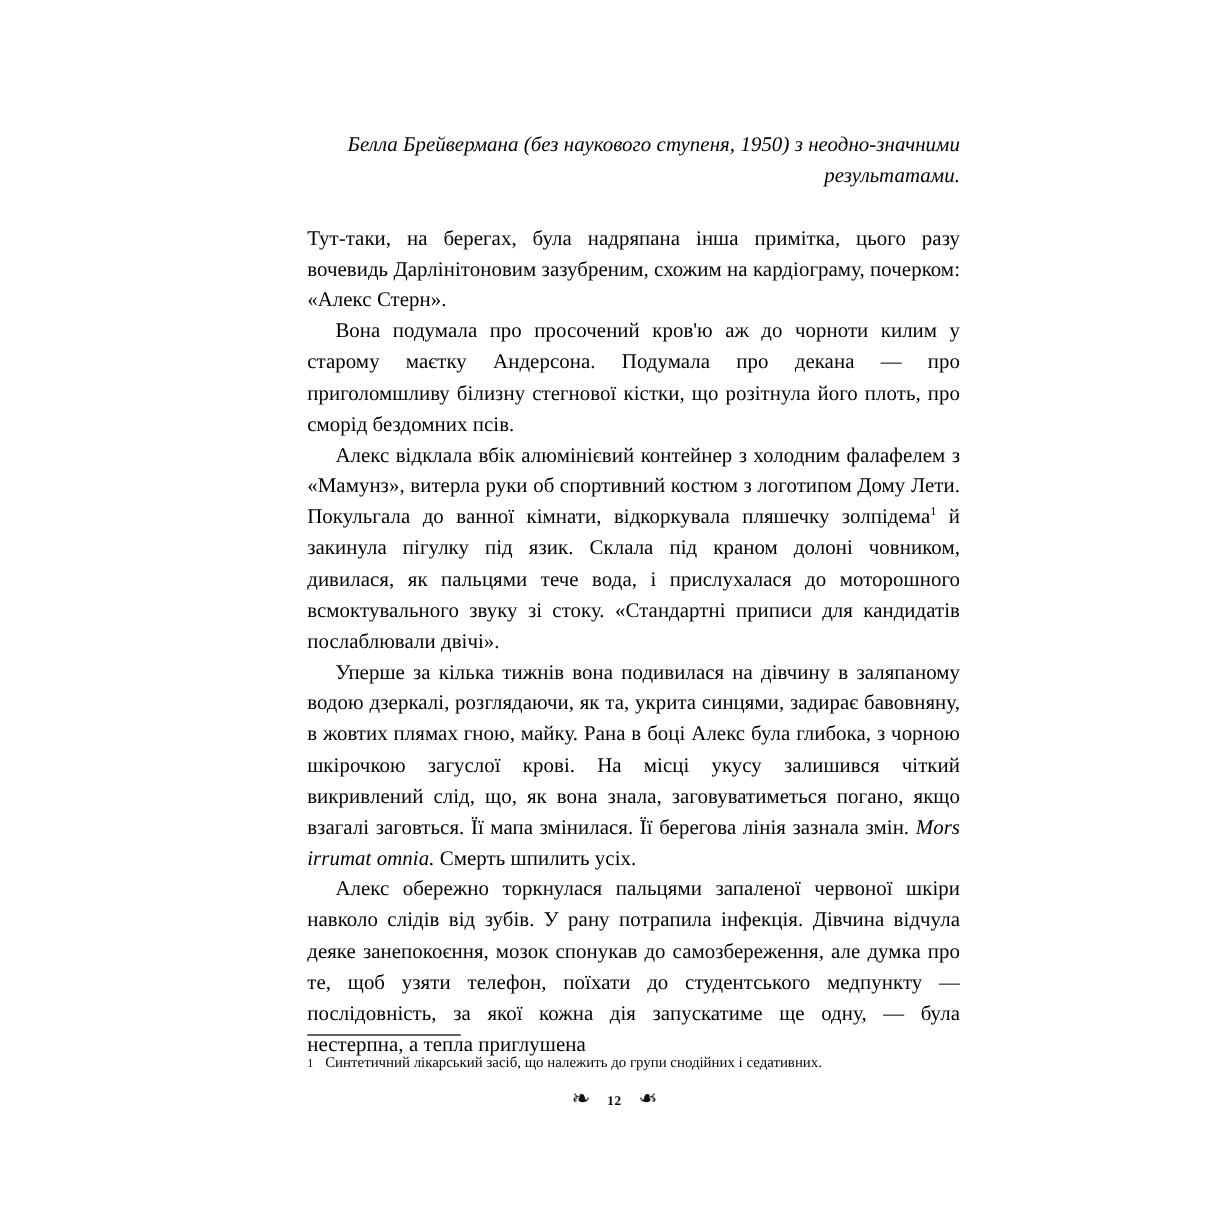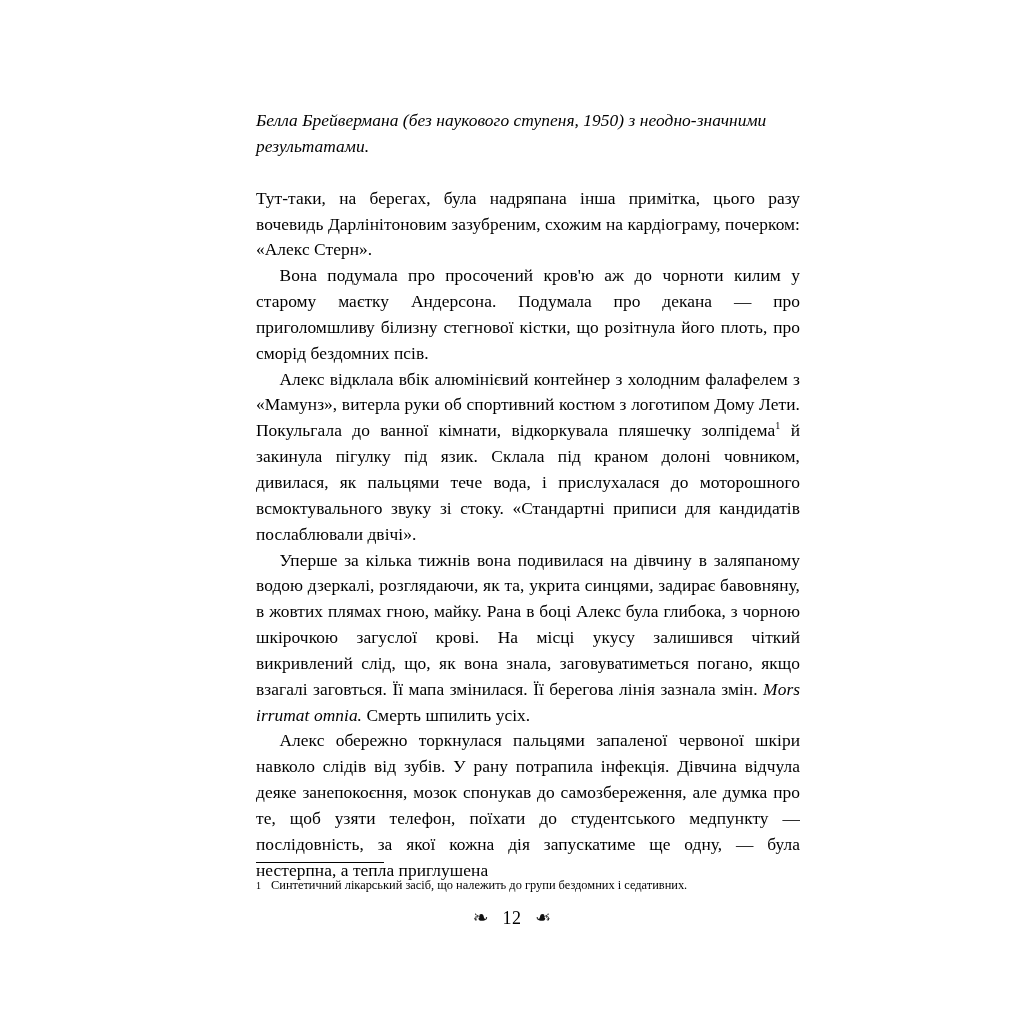"Белла Брейвермана (без наукового" .epigraph { text-align: left -> right }
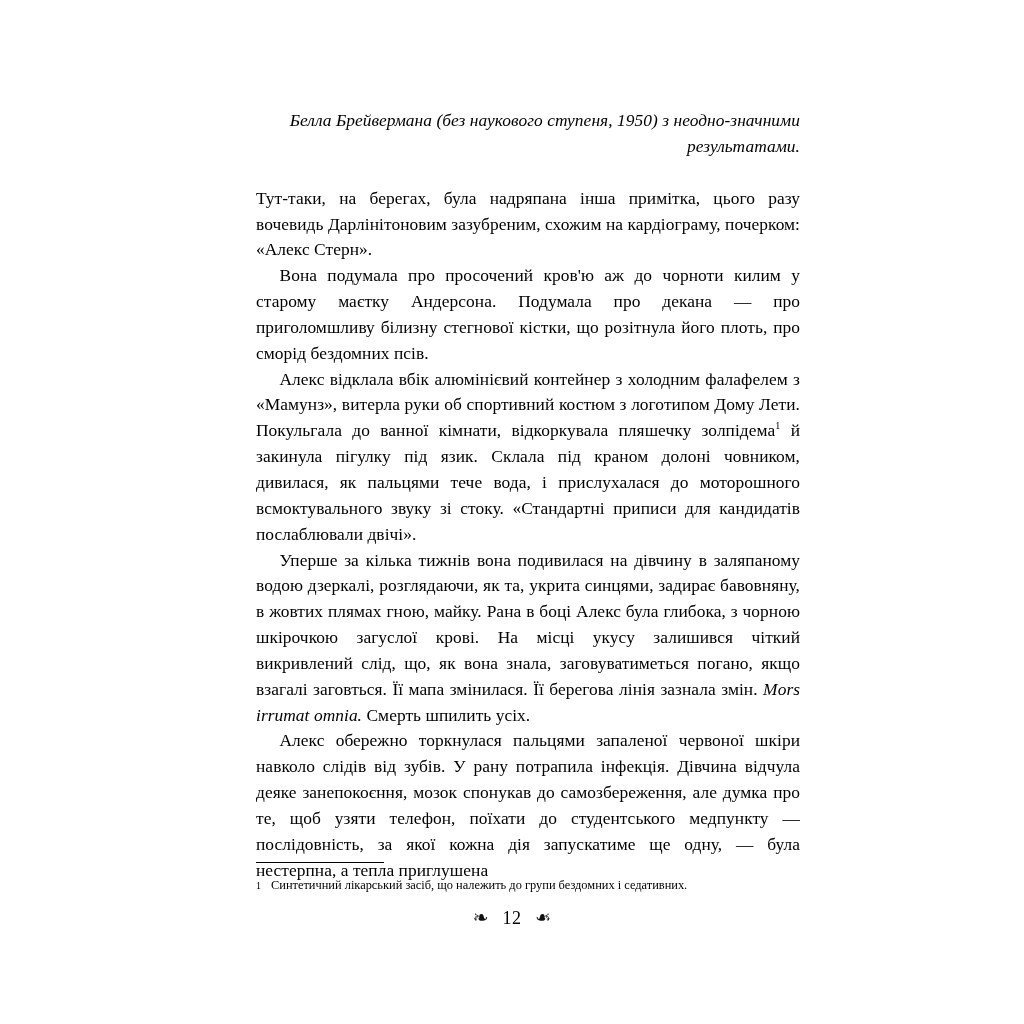"Синтетичний лікарський засіб, що" span.fn-text { text: бездомних -> снодійних }
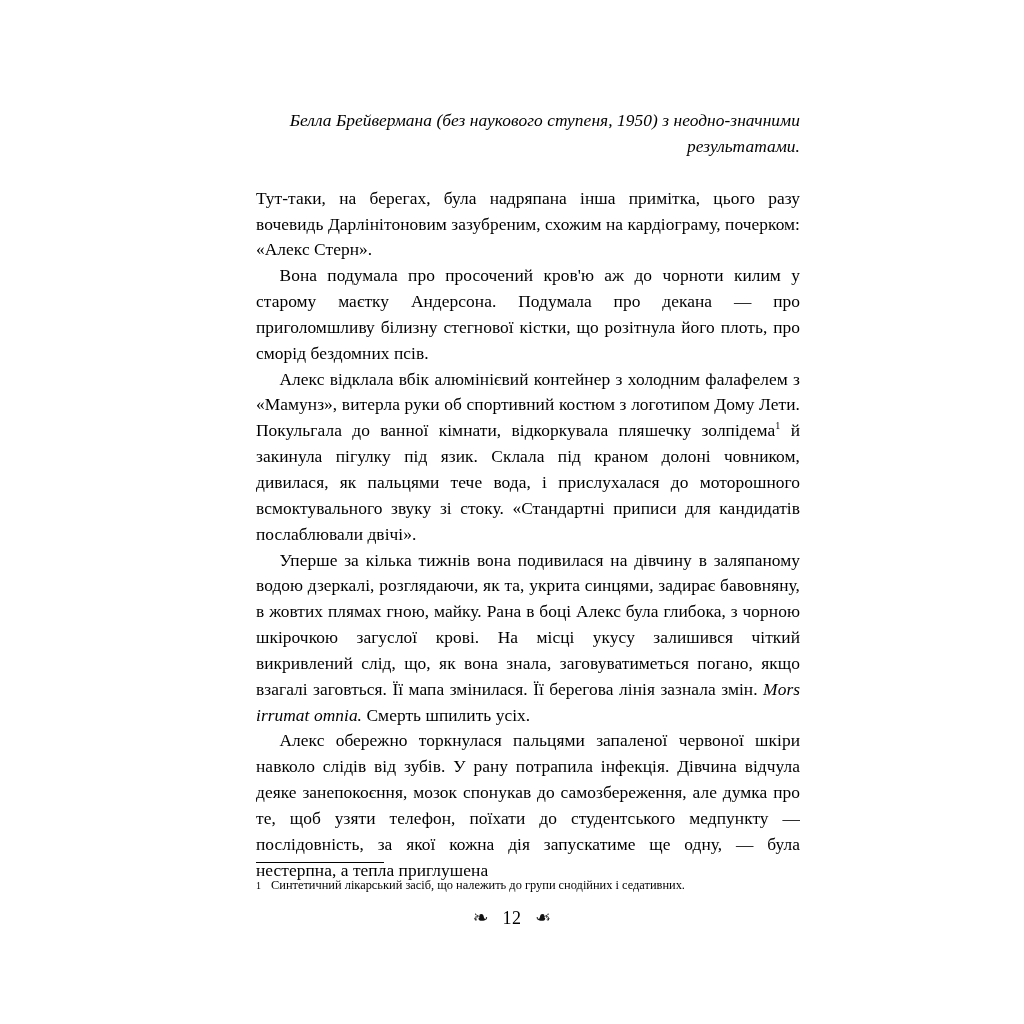"12" .folio-num { font-size: 18px -> 11px; font-weight: normal -> bold }
